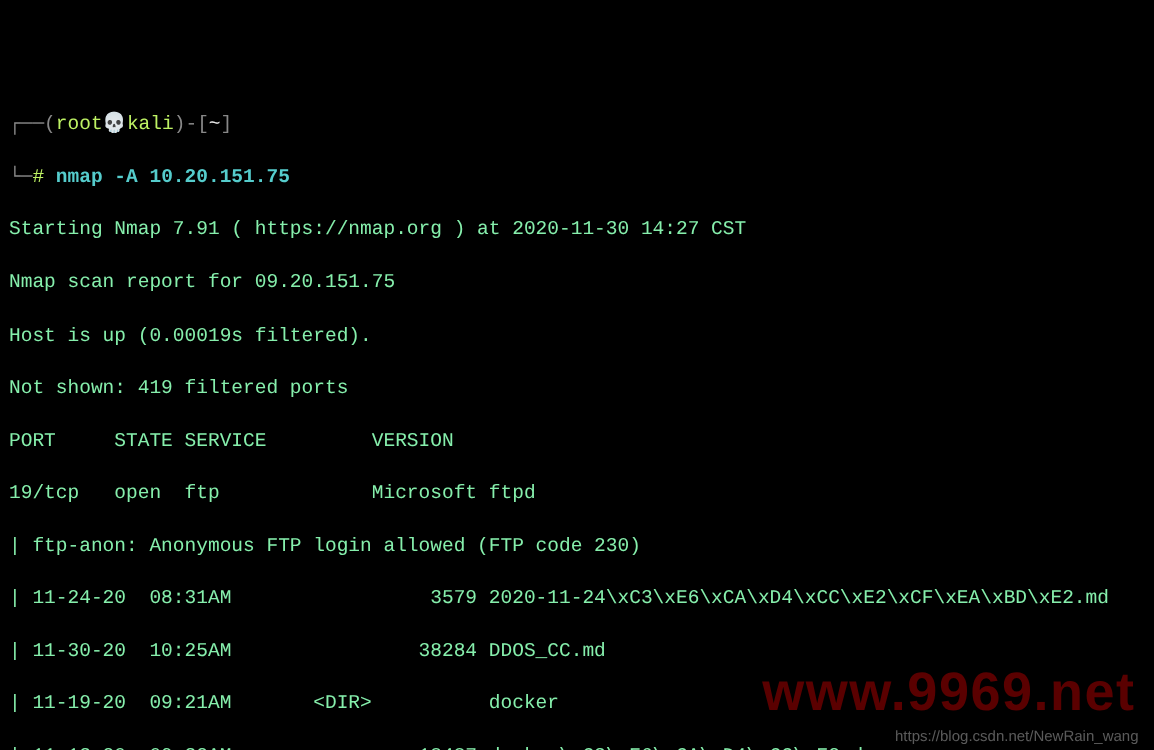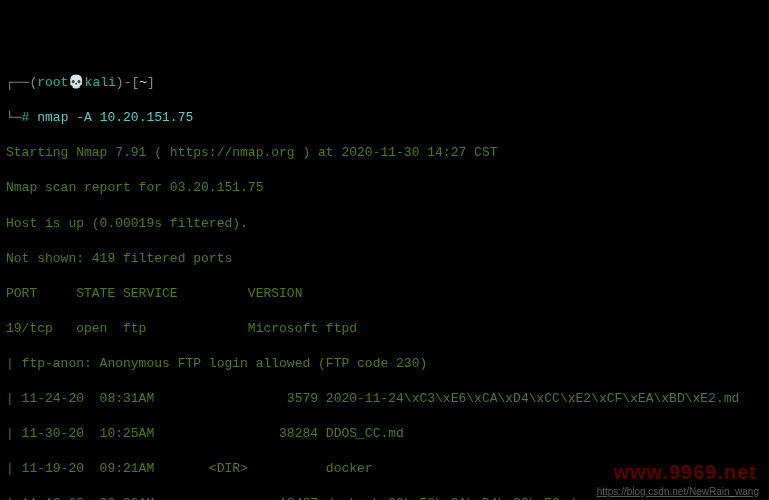"root💀kali" .red { color: #14b8a6 -> #bef264 }
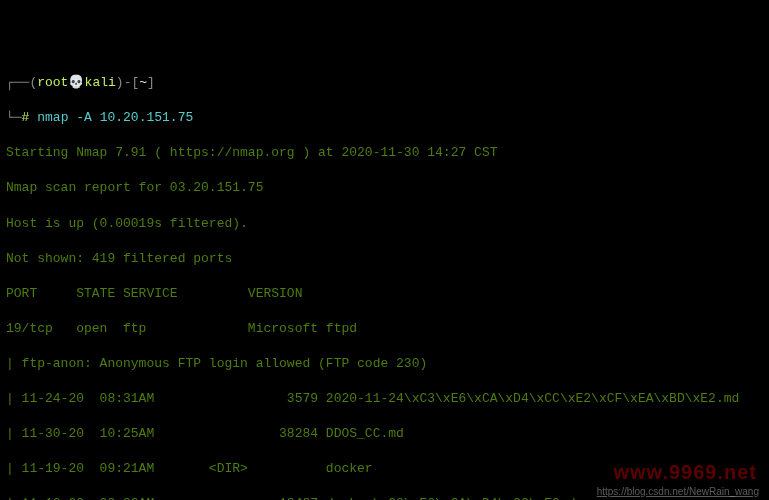"nmap -A 10.20.151.75" .cyan { font-weight: none -> bold }
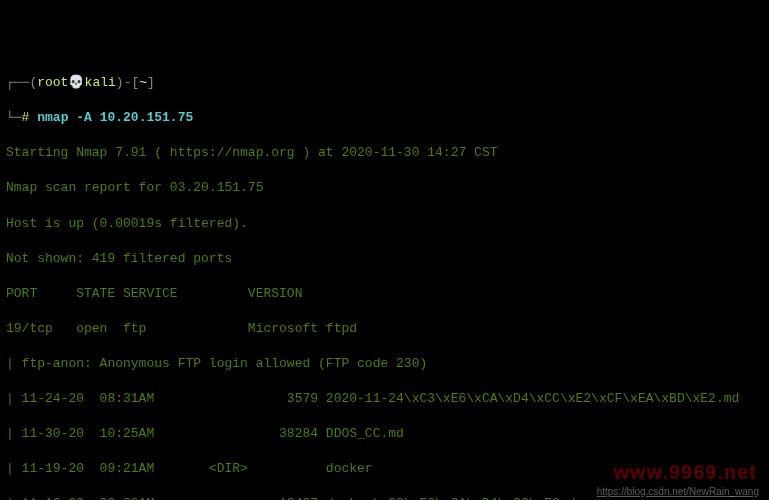"Starting Nmap 7.91 ( https://nmap.org" .output-line { color: #4d7c0f -> #86efac }
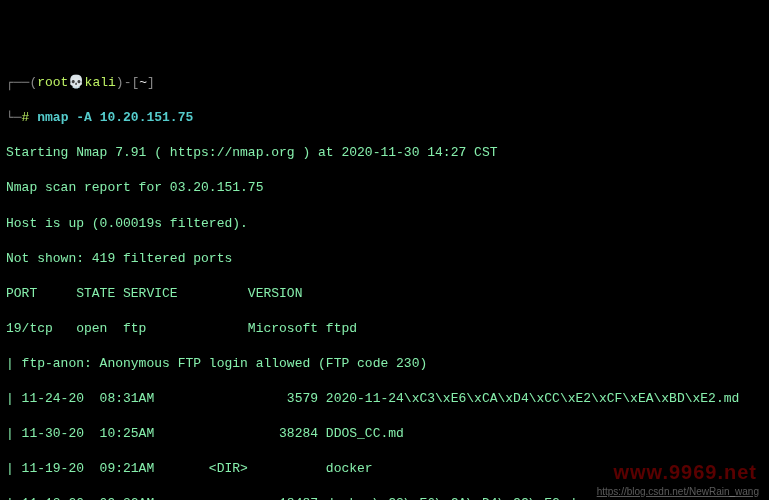"Nmap scan report for 03.20.151.75" span.output-line { text: 03.20.151.75 -> 09.20.151.75 }
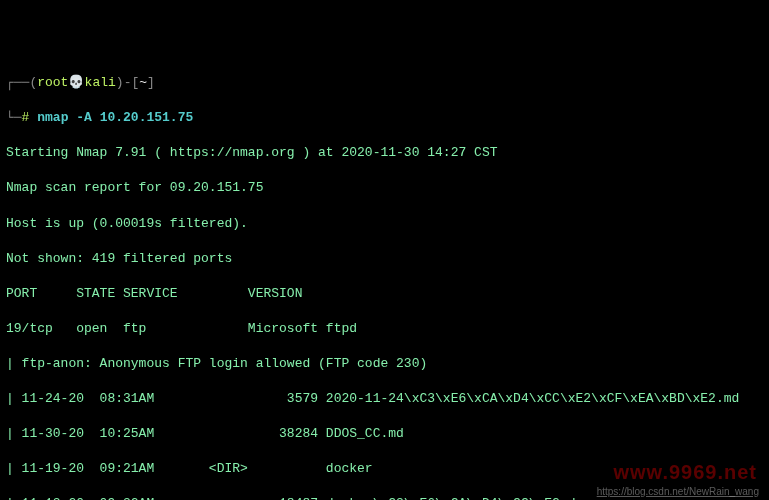"www.9969.net" .watermark1 { font-size: 20px -> 36px }
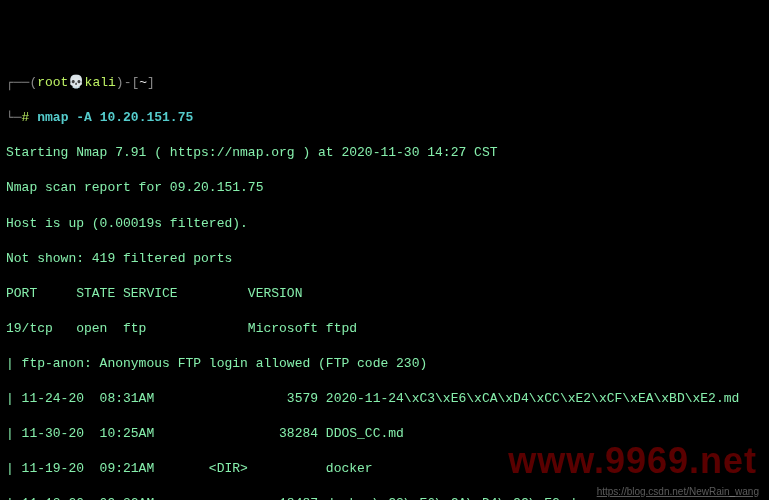"https://blog.csdn.net/NewRain_wang" .watermark2 { text-decoration: underline -> none }
